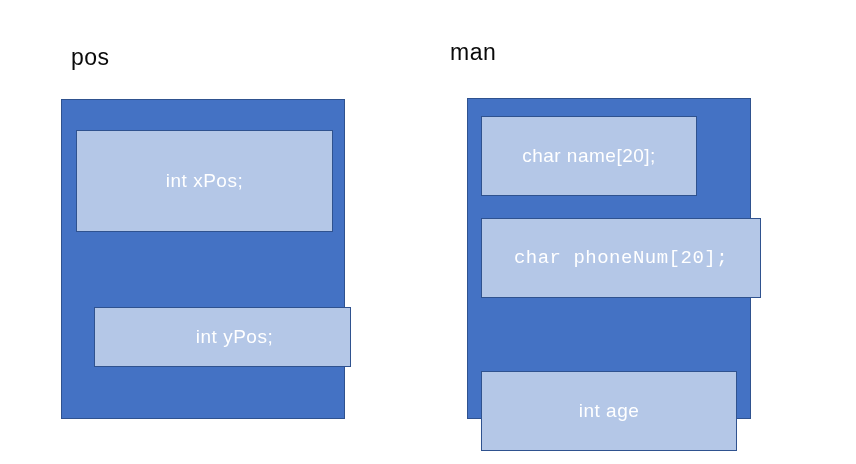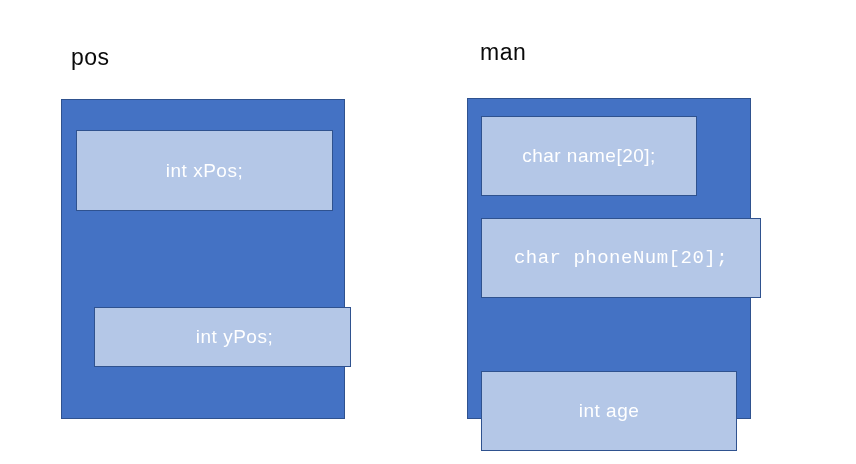"man" #man-label { left: 480px -> 450px }
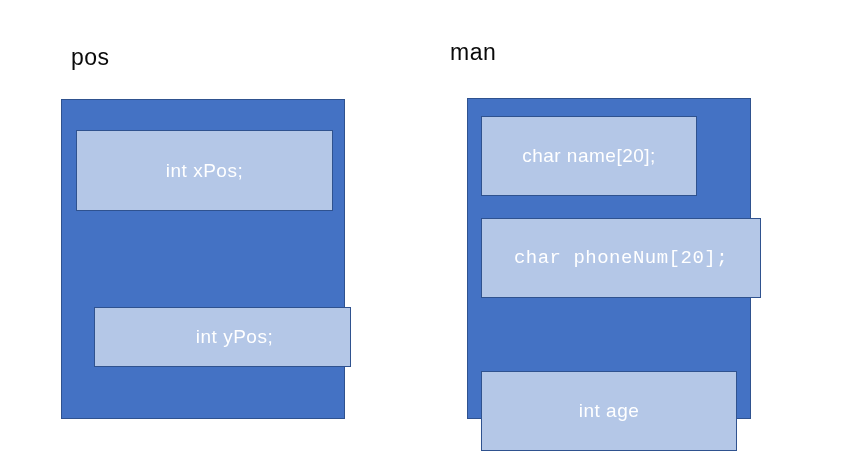"int xPos;" #pos-field-0 { height: 81px -> 102px }
